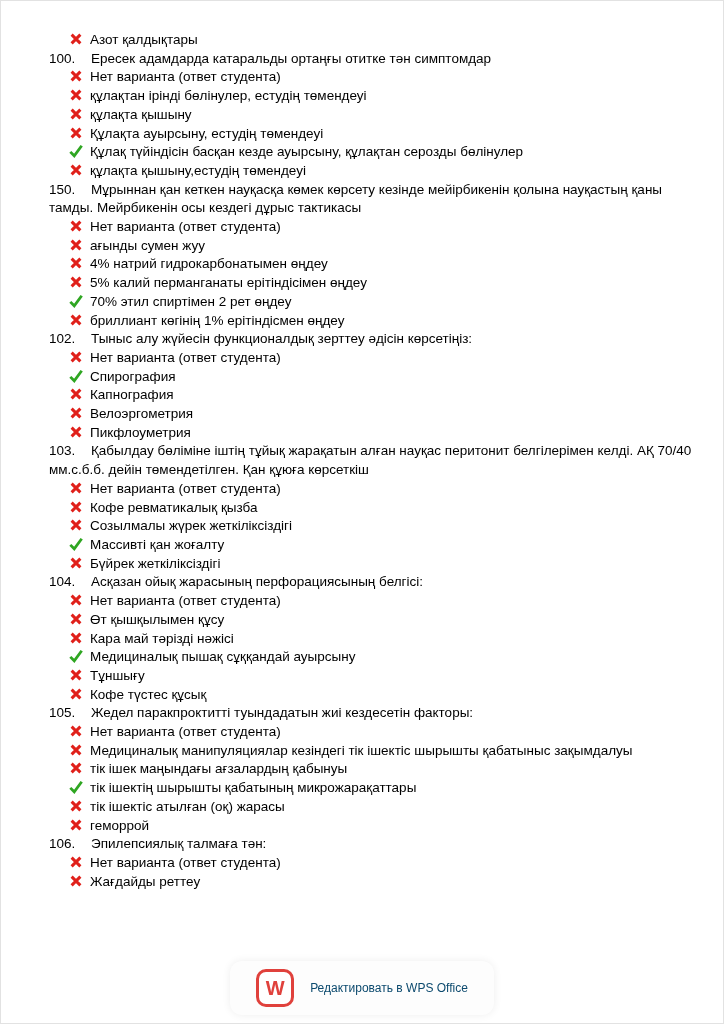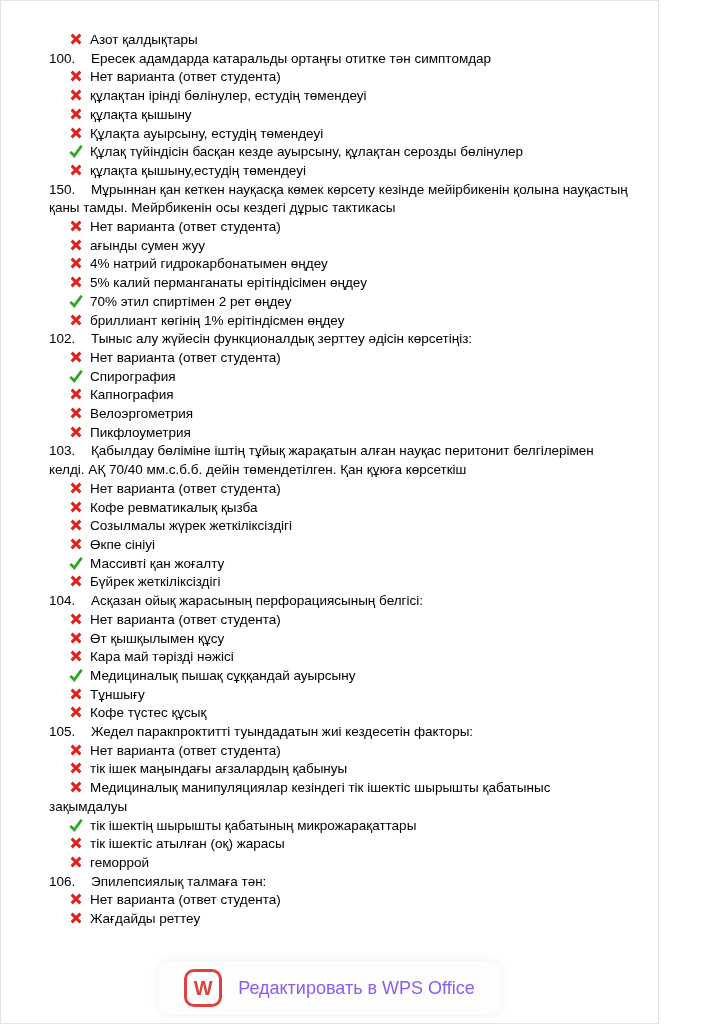"Азот қалдықтары" .page { width: 659px -> 724px }
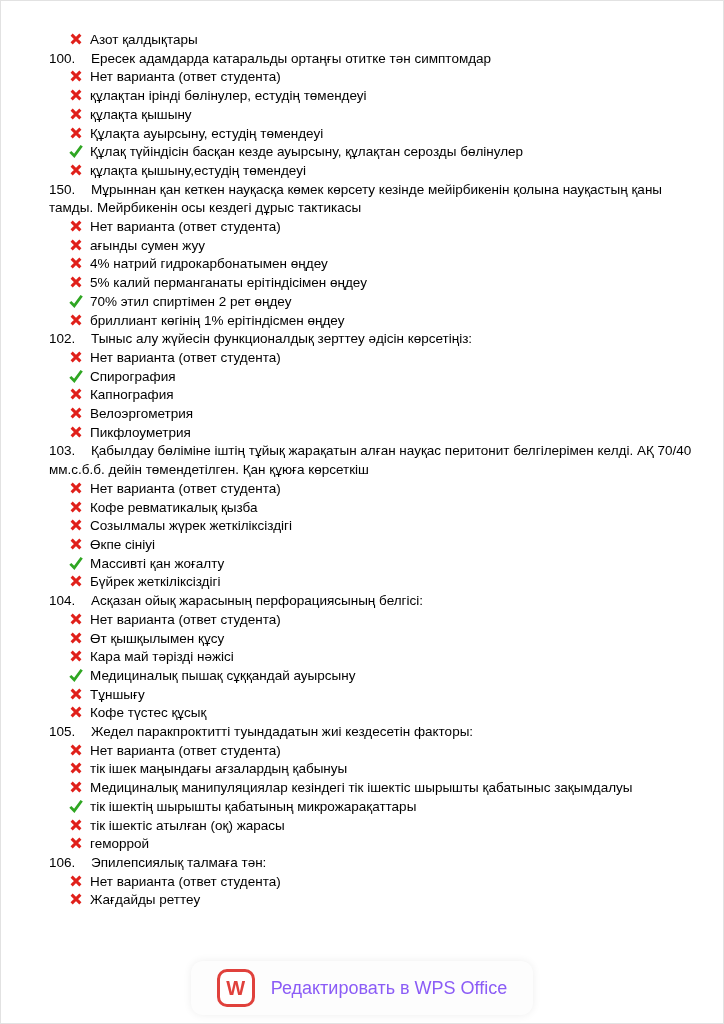"Өкпе сініуі" p.option { html: <p><span><svg> <path></path> </svg></span><span>Өкпе сініуі</span></p> -> none }
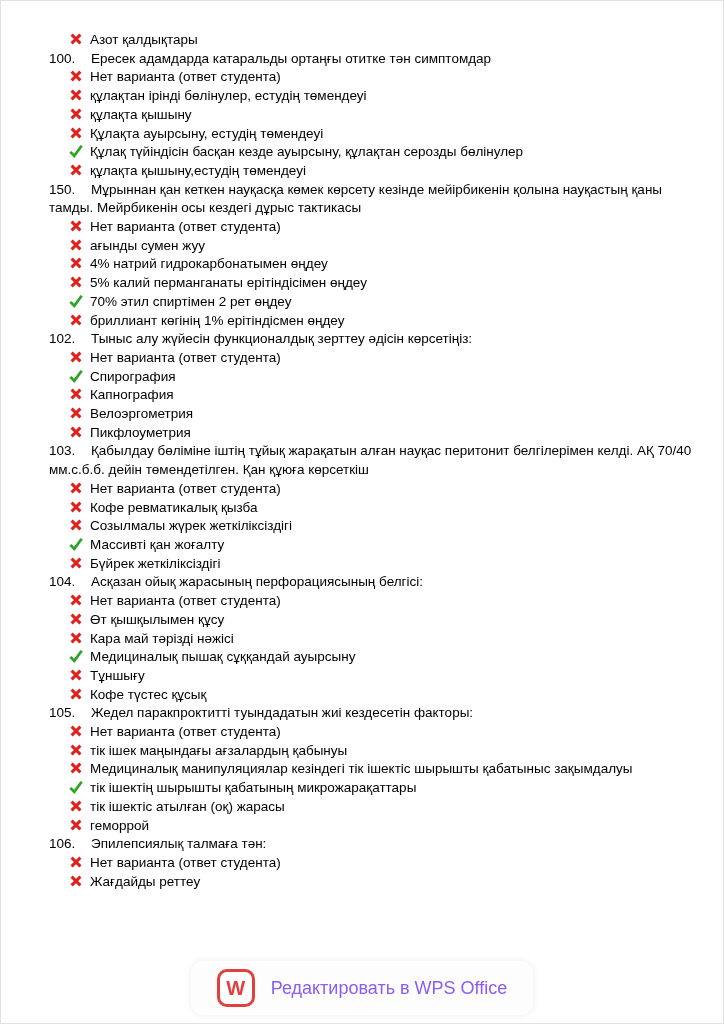"тік ішек маңындағы ағзалардың қабынуы" p.option { order: before "Медициналық манипуляциялар кезіндегі тік" -> after "Медициналық манипуляциялар кезіндегі тік" }
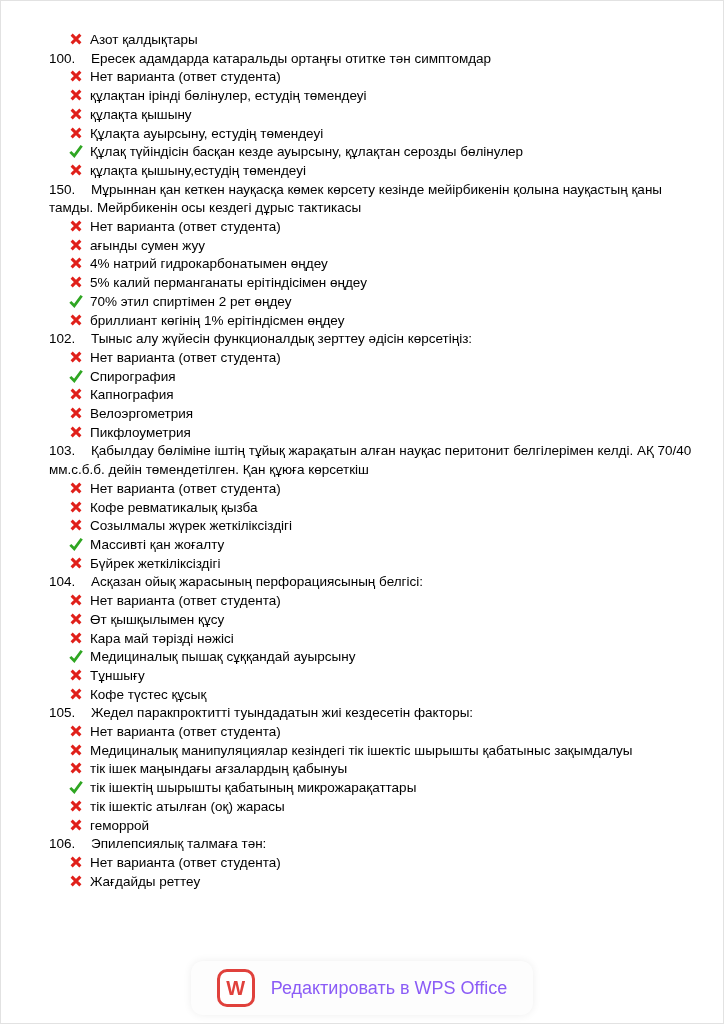"Редактировать в WPS Office" .wps-label { color: #8b5cf6 -> #0c4a6e; font-size: 18px -> 12px }
